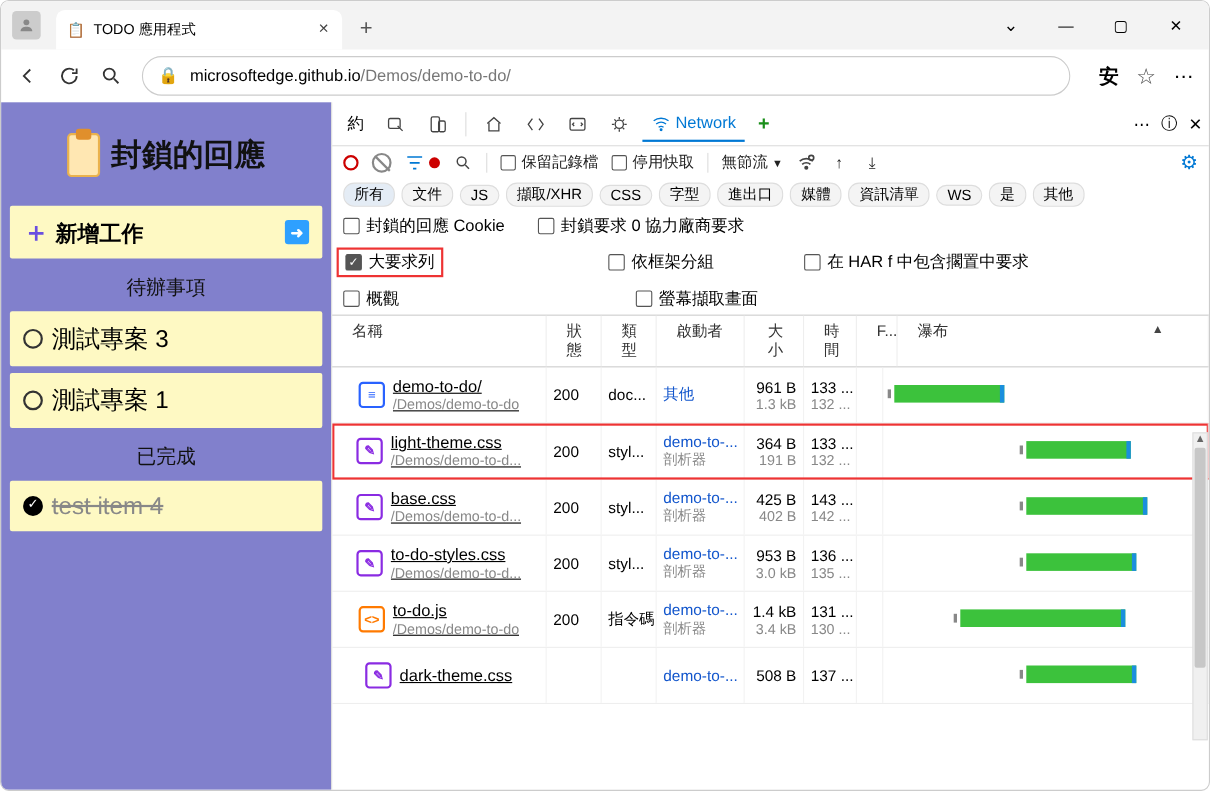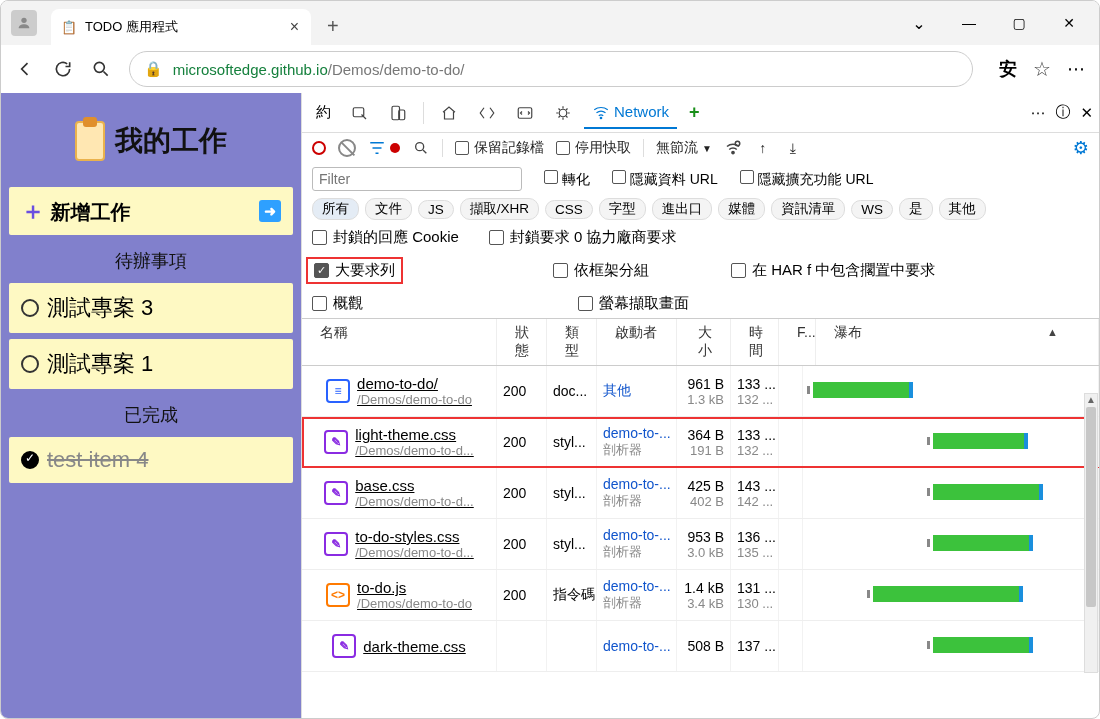"microsoftedge.github.io" .urlbox .host { color: #15803d -> #000000 }
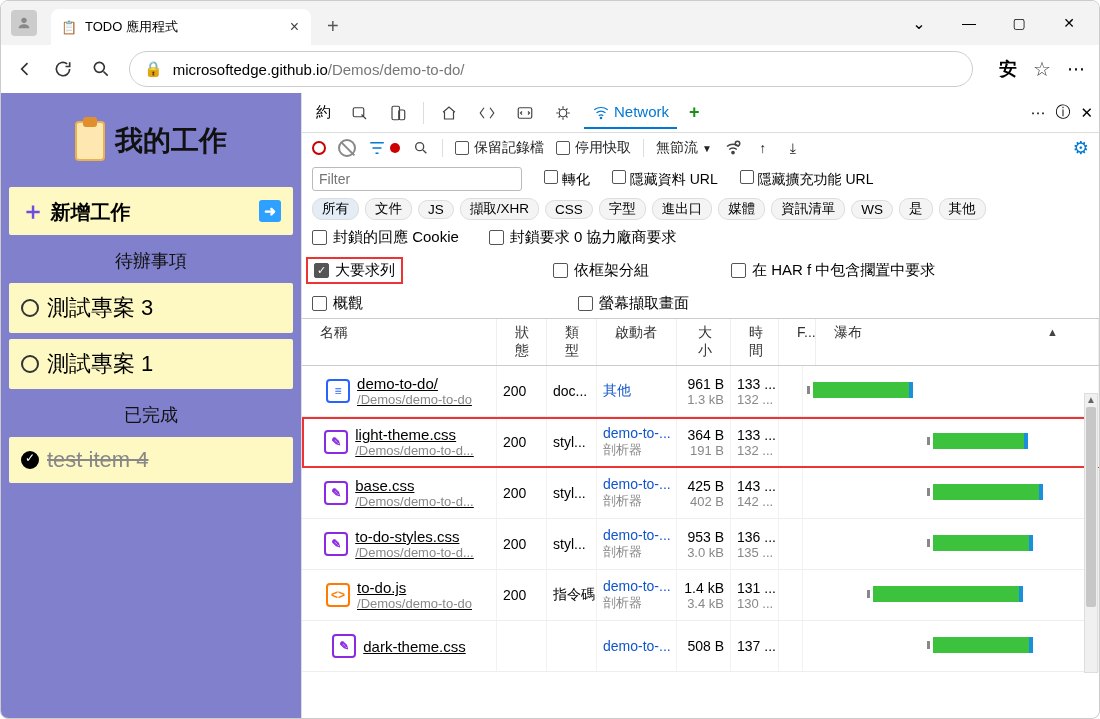"我的工作" h1 { text: 我的工作 -> 封鎖的回應 }
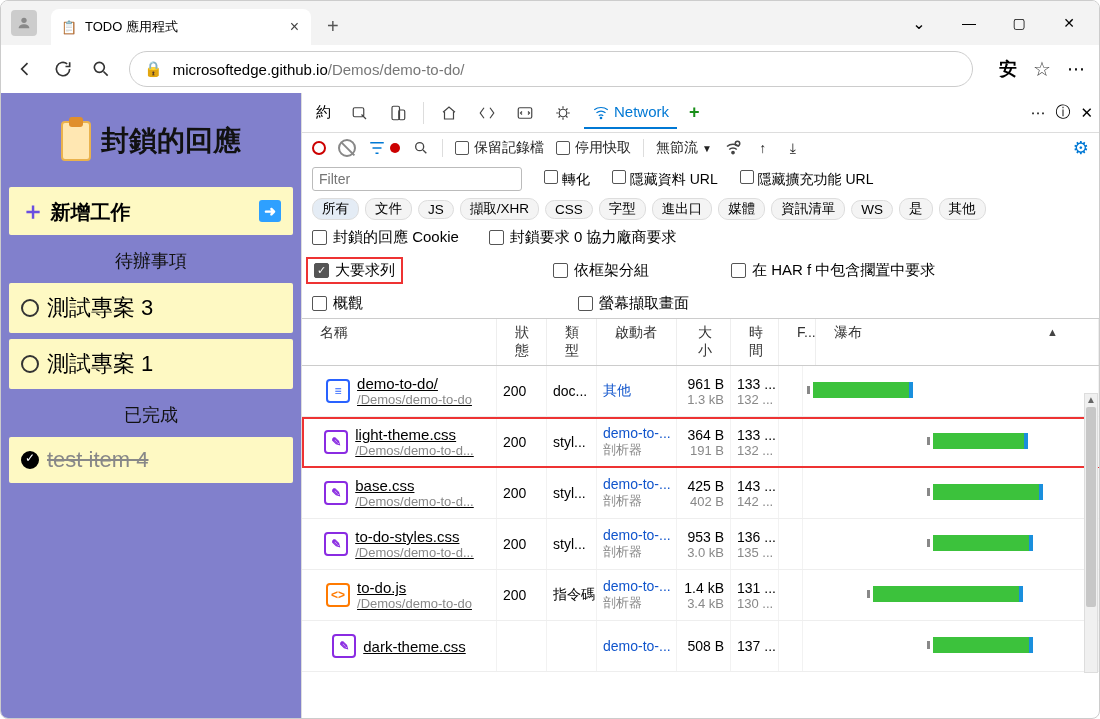"Filter" div.filter-row { html: <div> <input> <label><span></span> <span>轉化</span></label> <label><span></span> <span>隱藏資料 URL</span></label> <label><span></span> <span>隱藏擴充功能 URL</span></label> </div> -> none }
